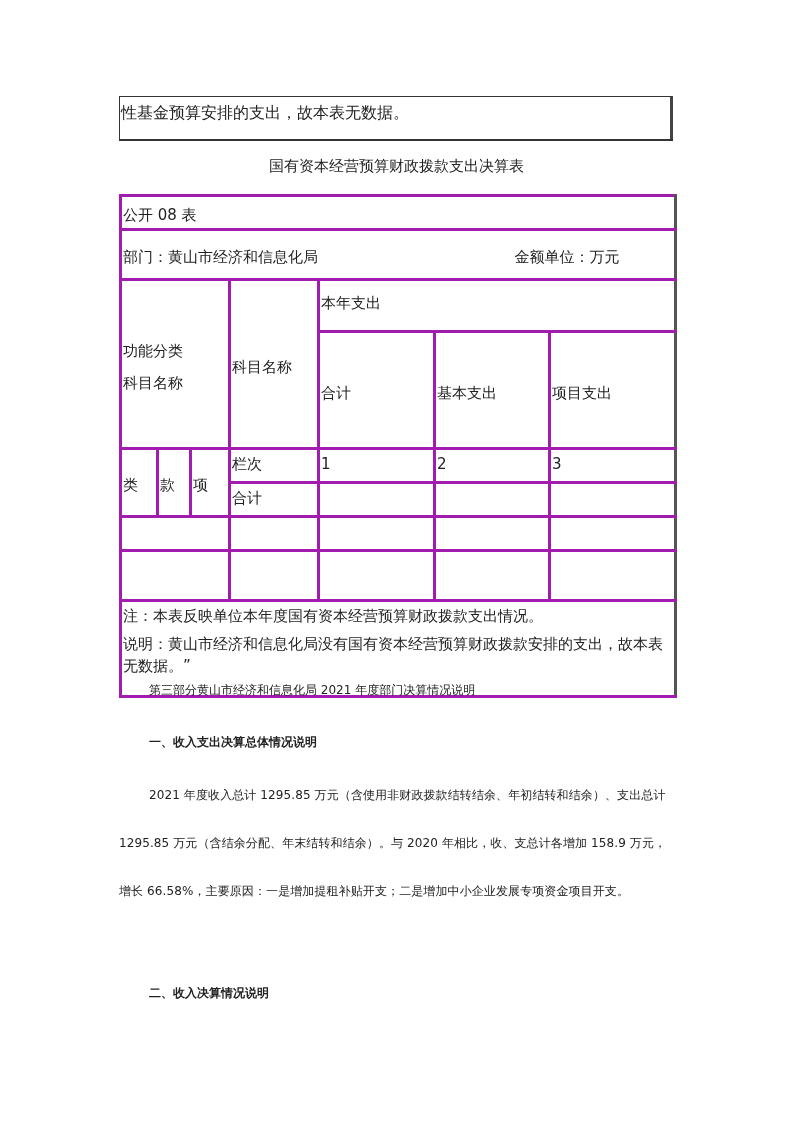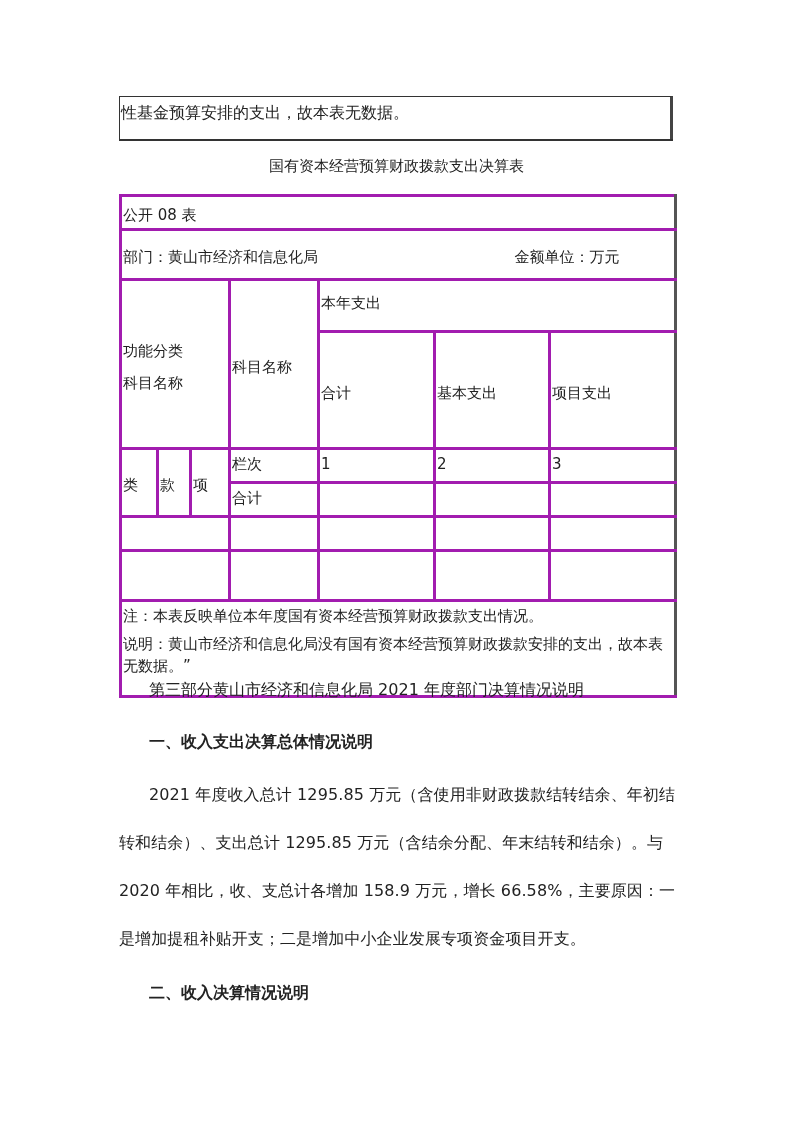"第三部分黄山市经济和信息化局 2021 年度部门决算情况说明" .para { font-size: 16px -> 12px }
